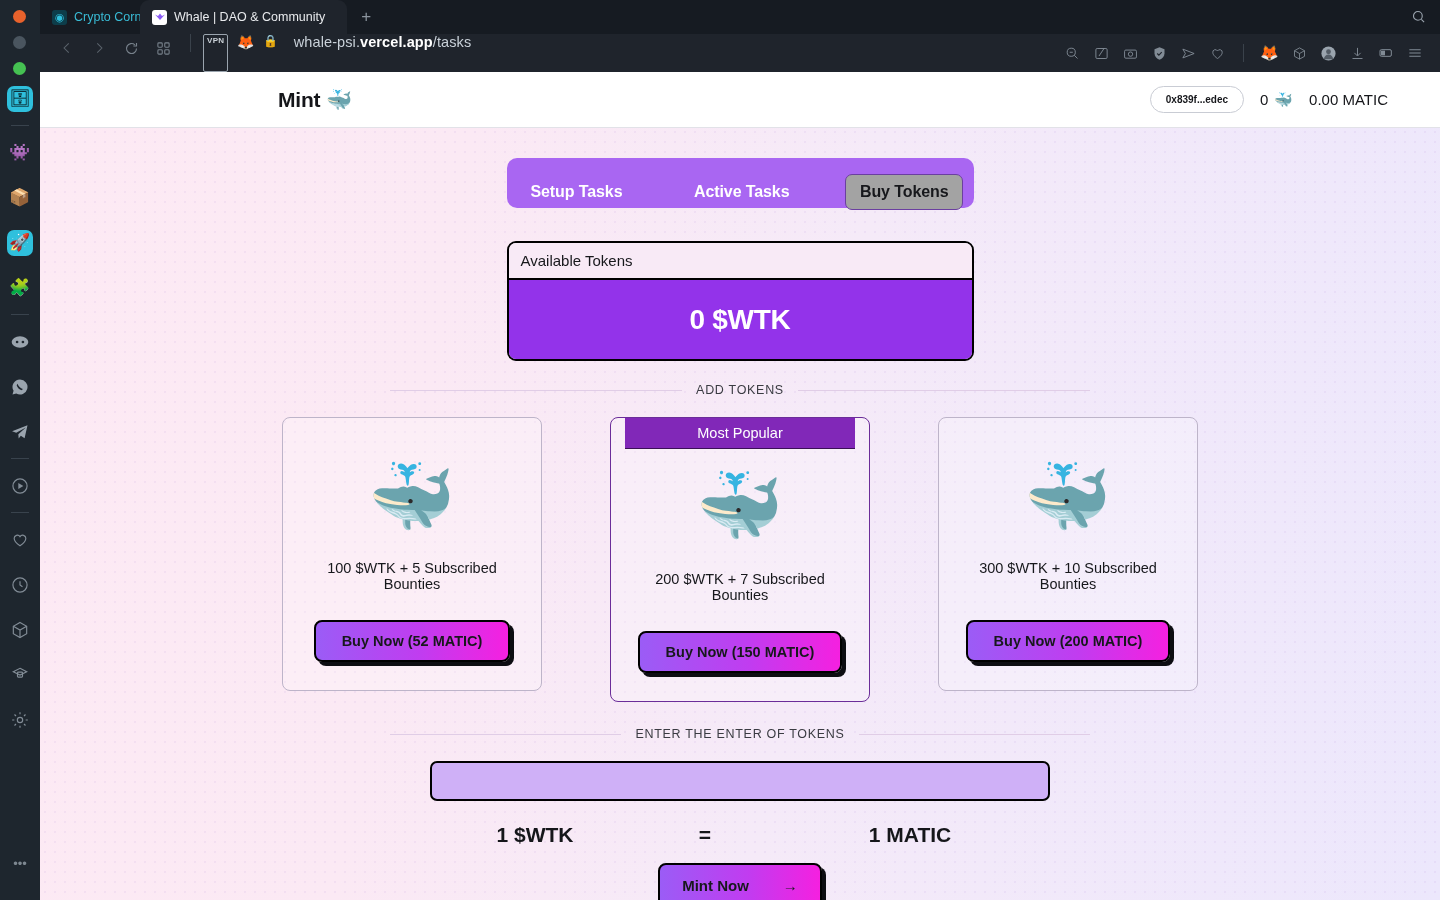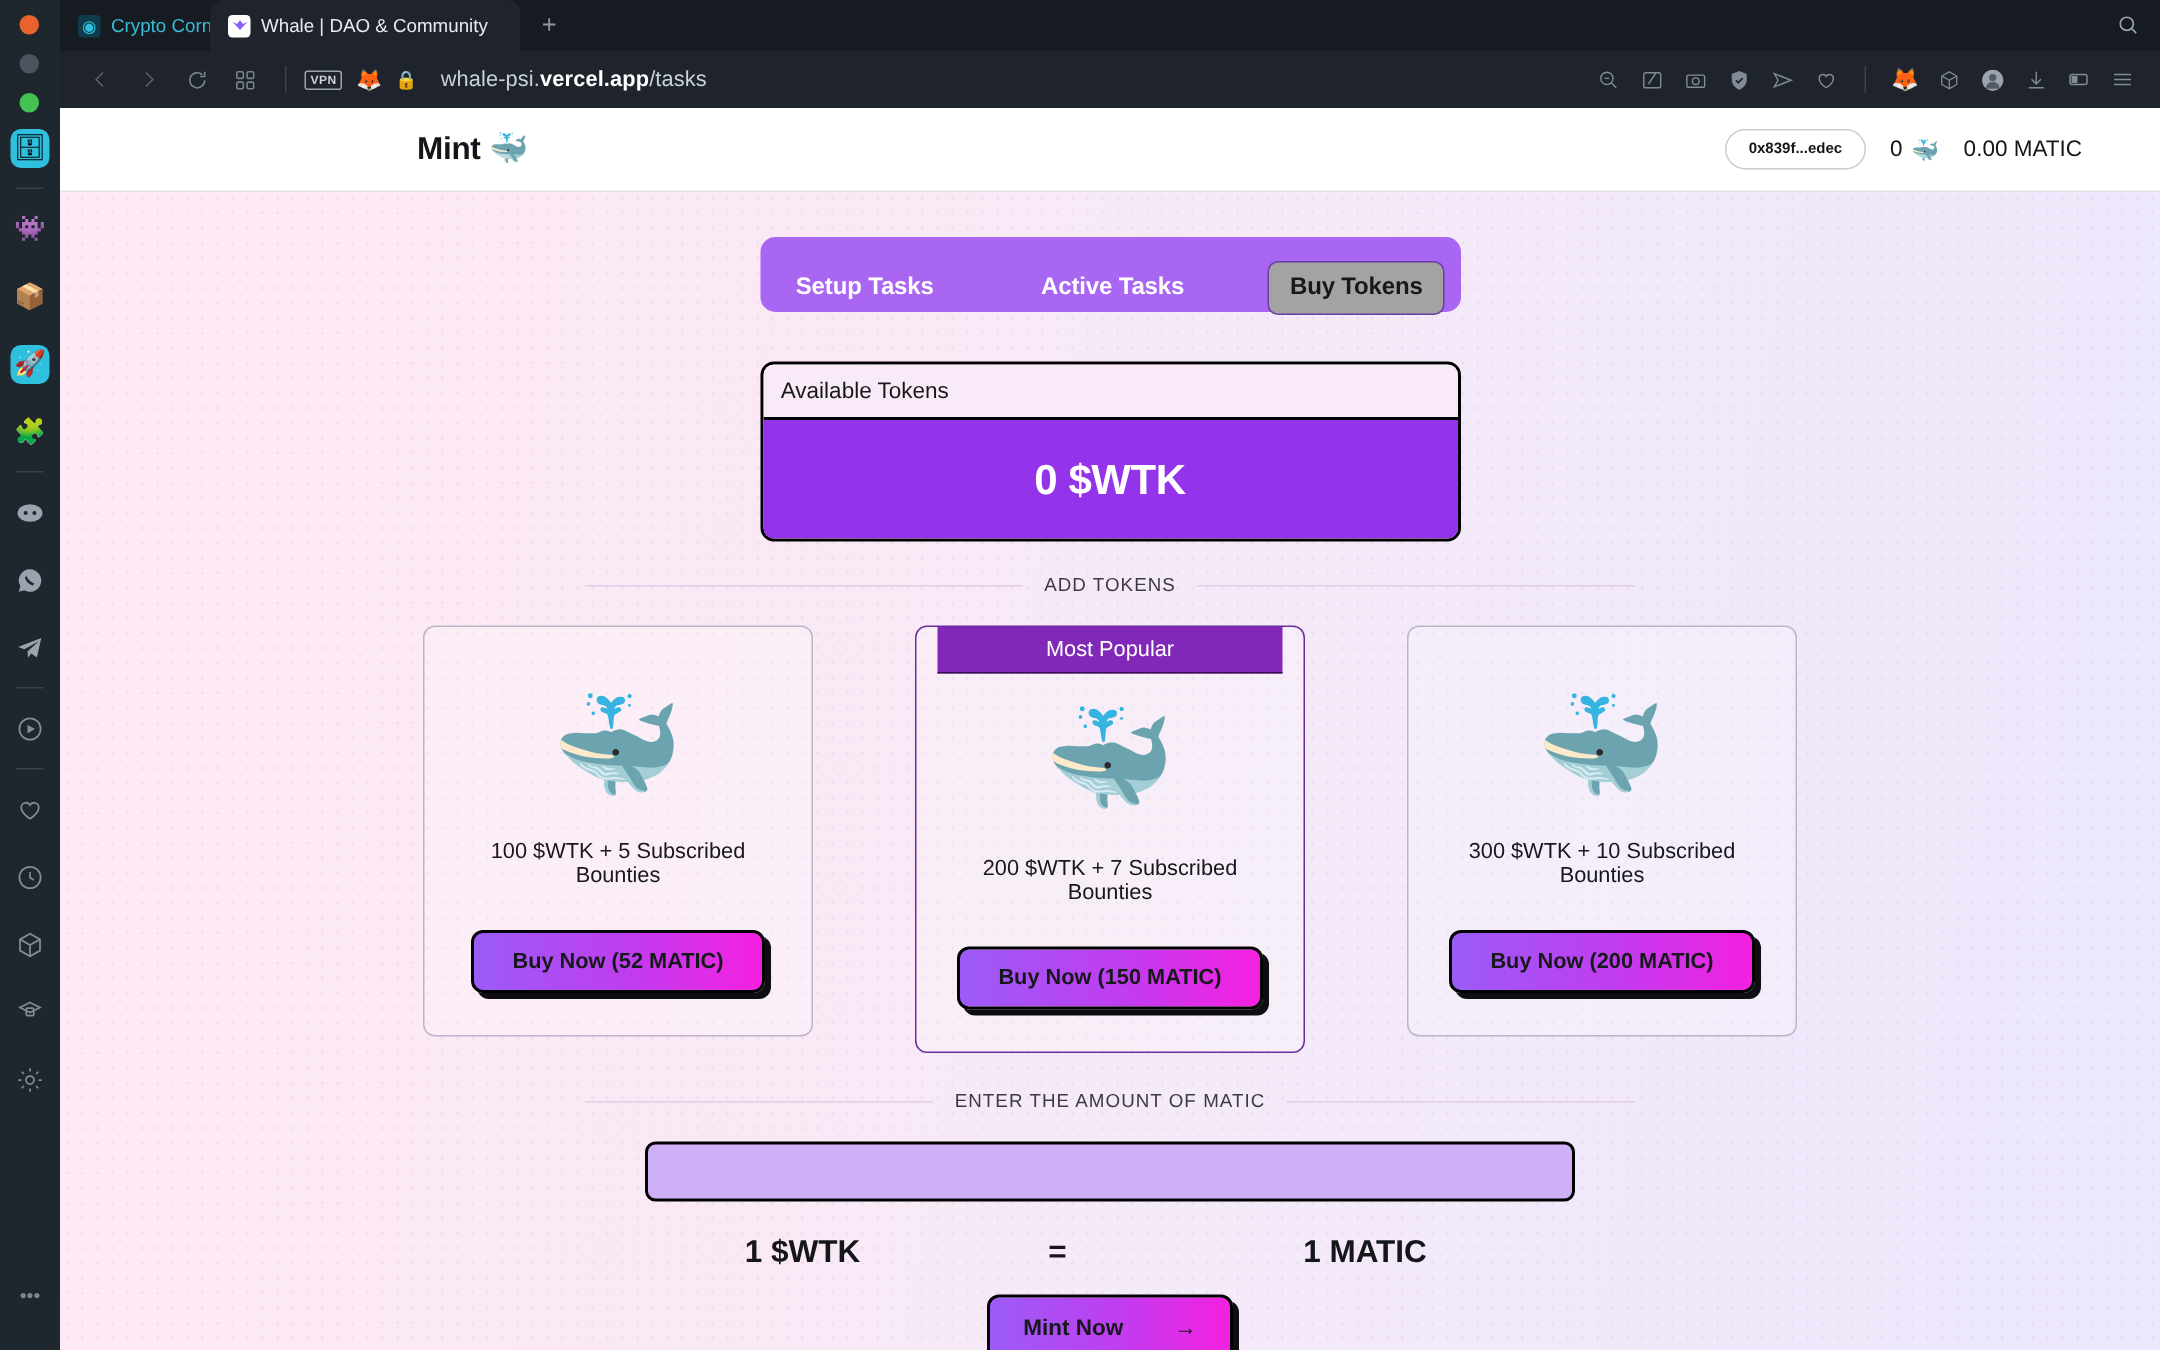"VPN" .urlrow { align-items: center -> none }
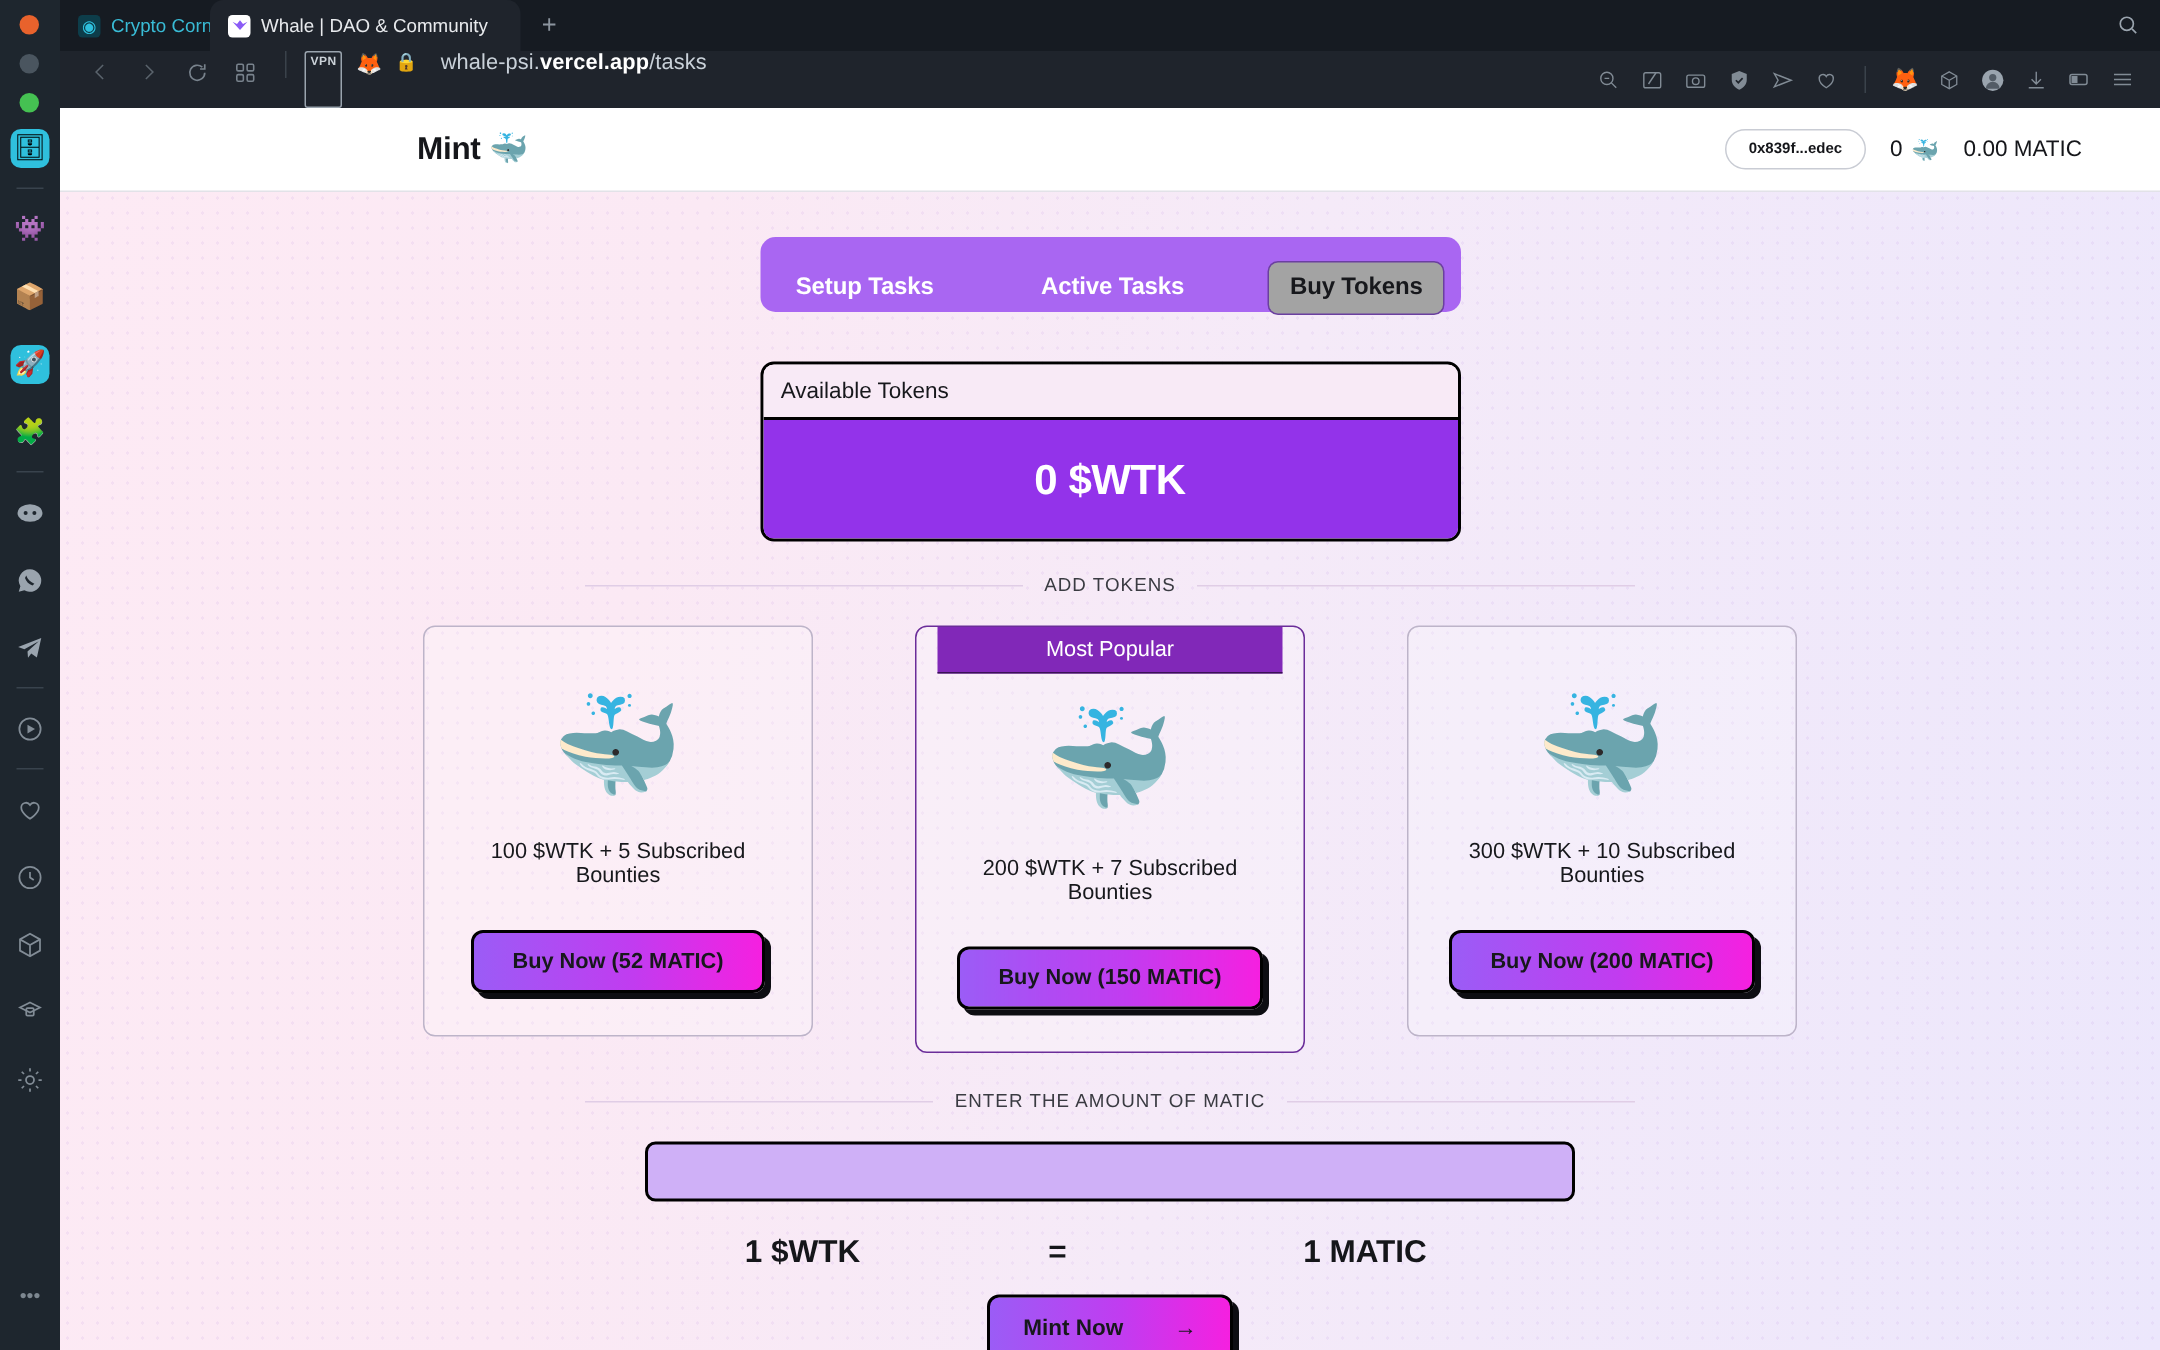"ENTER THE AMOUNT OF MATIC" span { text: AMOUNT OF MATIC -> ENTER OF TOKENS }
